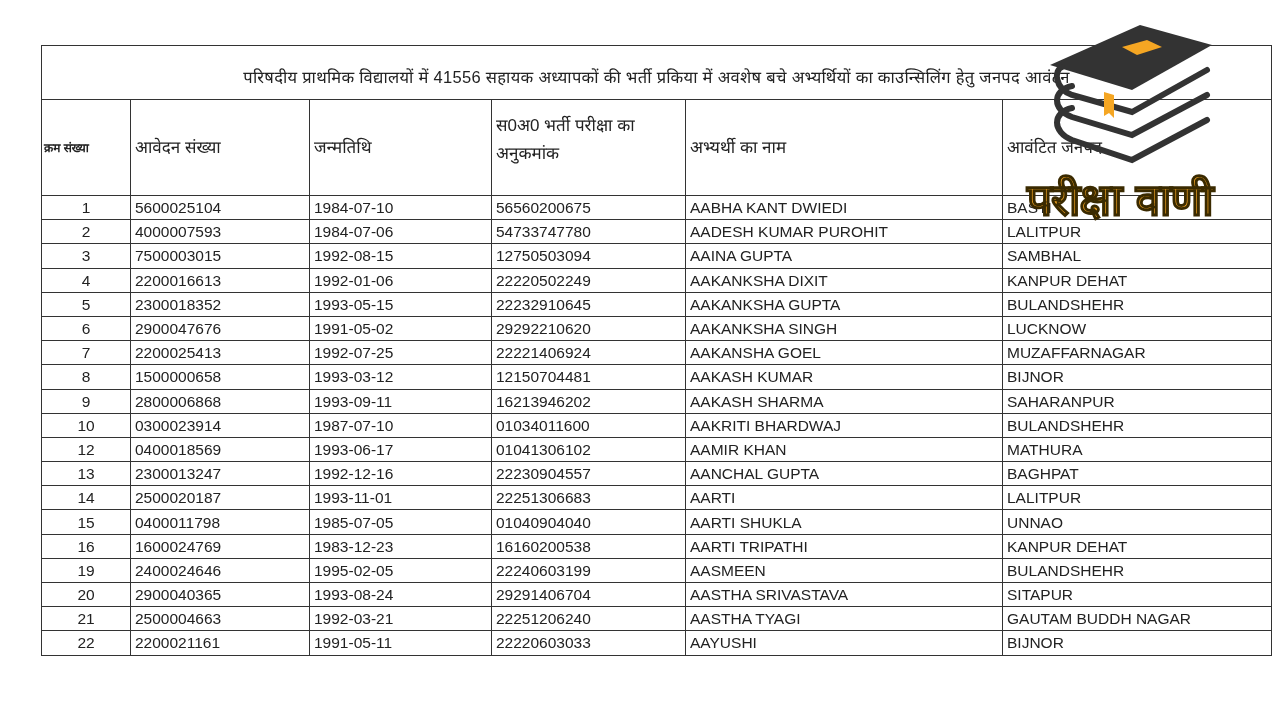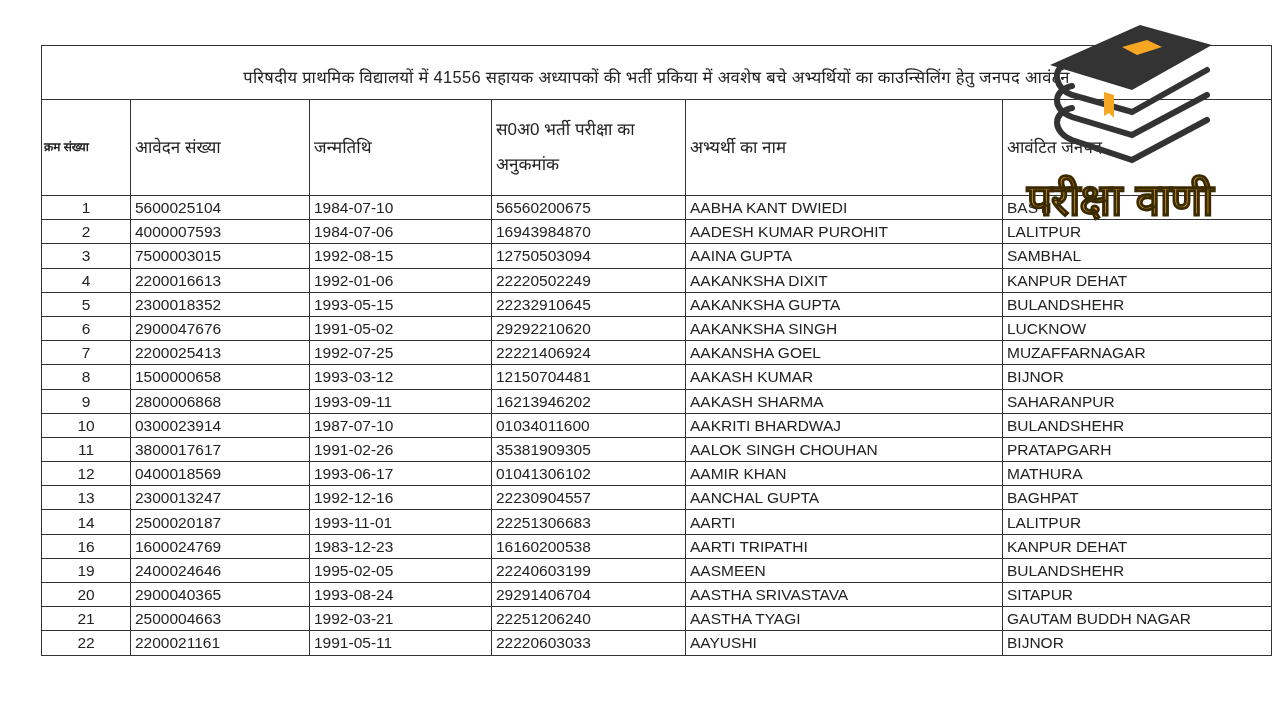"स0अ0 भर्ती परीक्षा का अनुकमांक" .head-row th { line-height: 35px -> 28px }
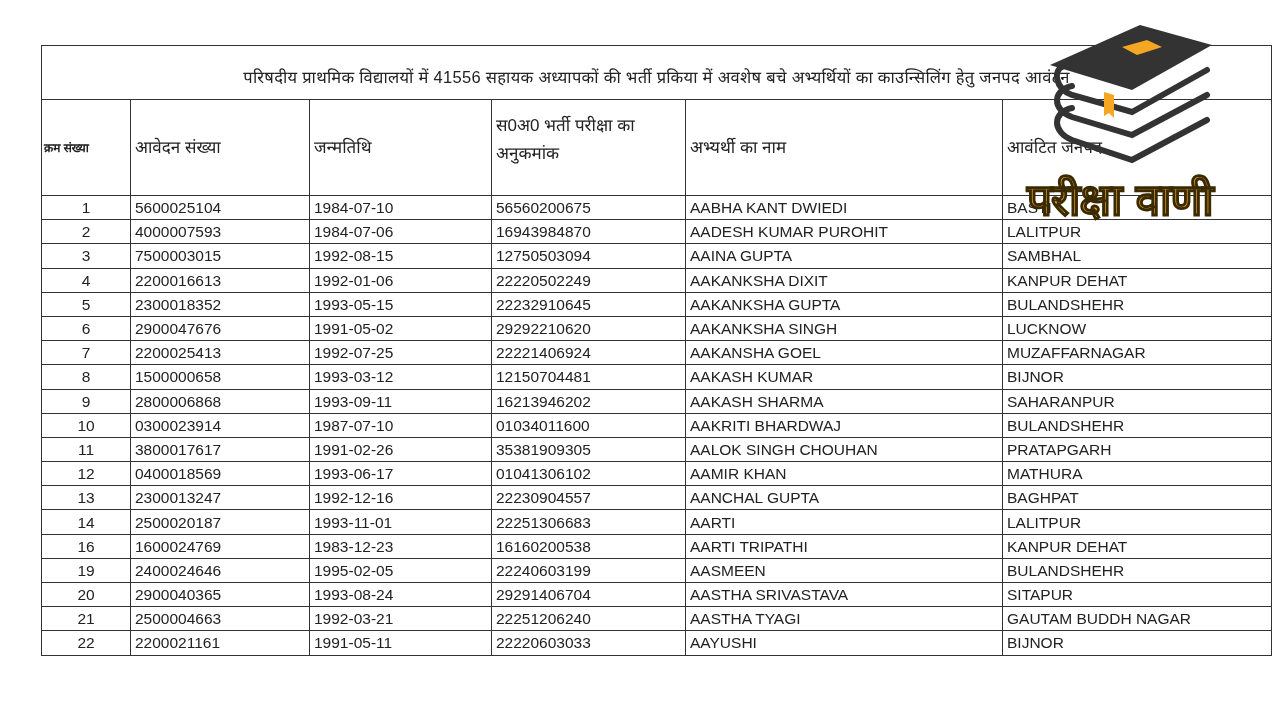"16943984870" td { text: 16943984870 -> 54733747780 }
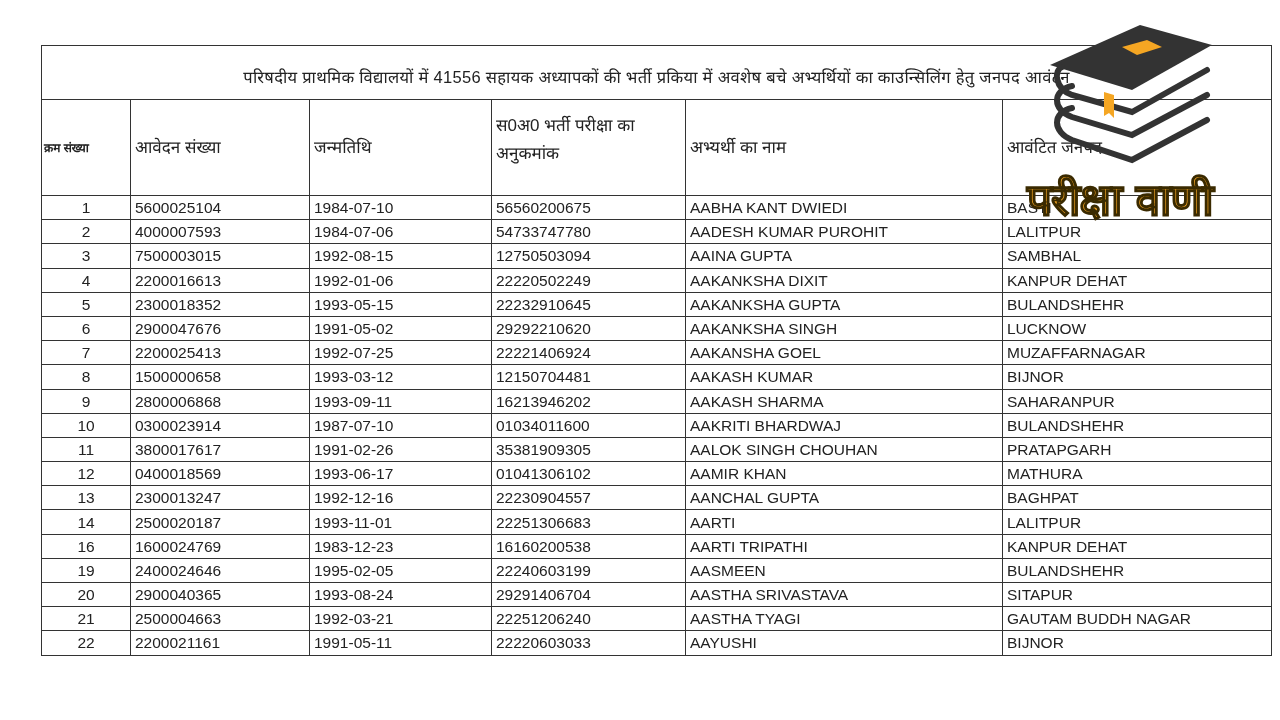"11" tr.data { html: <tr> <td>11</td> <td>3800017617</td> <td>1991-02-26</td> <td>35381909305</td> <td>AALOK SINGH CHOUHAN</td> <td>PRATAPGARH</td> </tr> -> none }
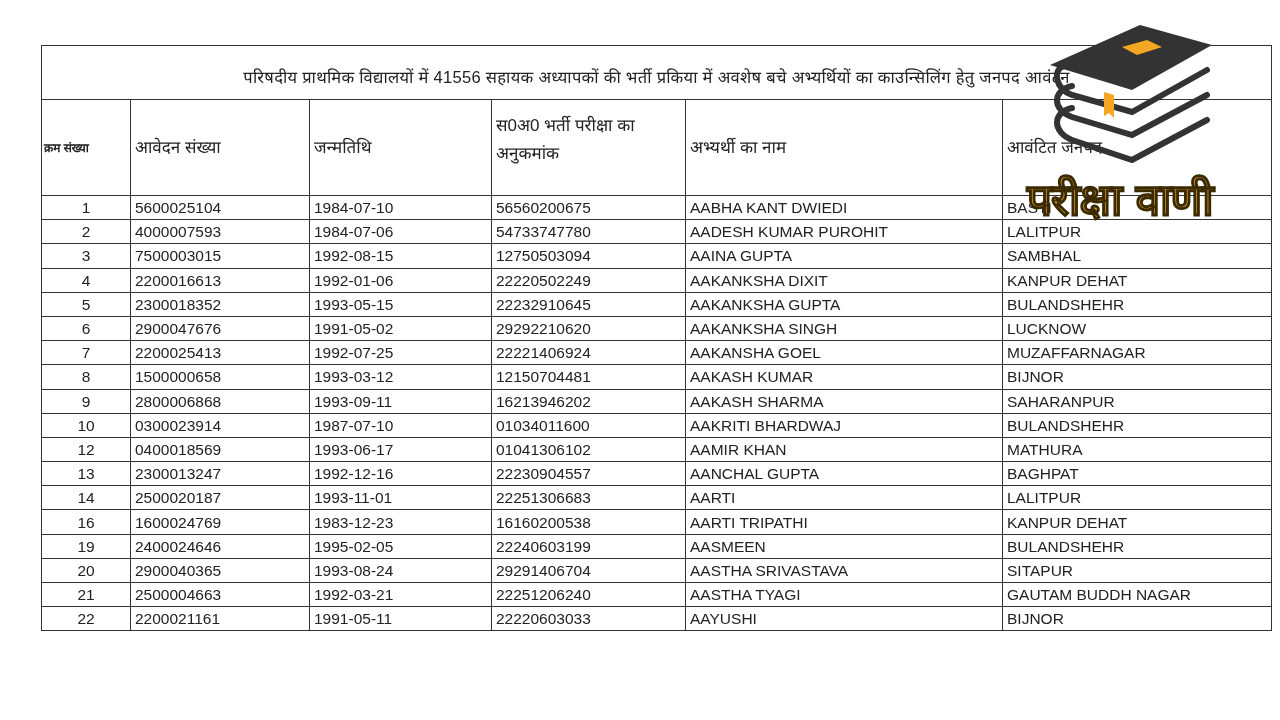"15" tr.data { html: none -> <tr> <td>15</td> <td>0400011798</td> <td>1985-07-05</td> <td>01040904040</td> <td>AARTI SHUKLA</td> <td>UNNAO</td> </tr> }
